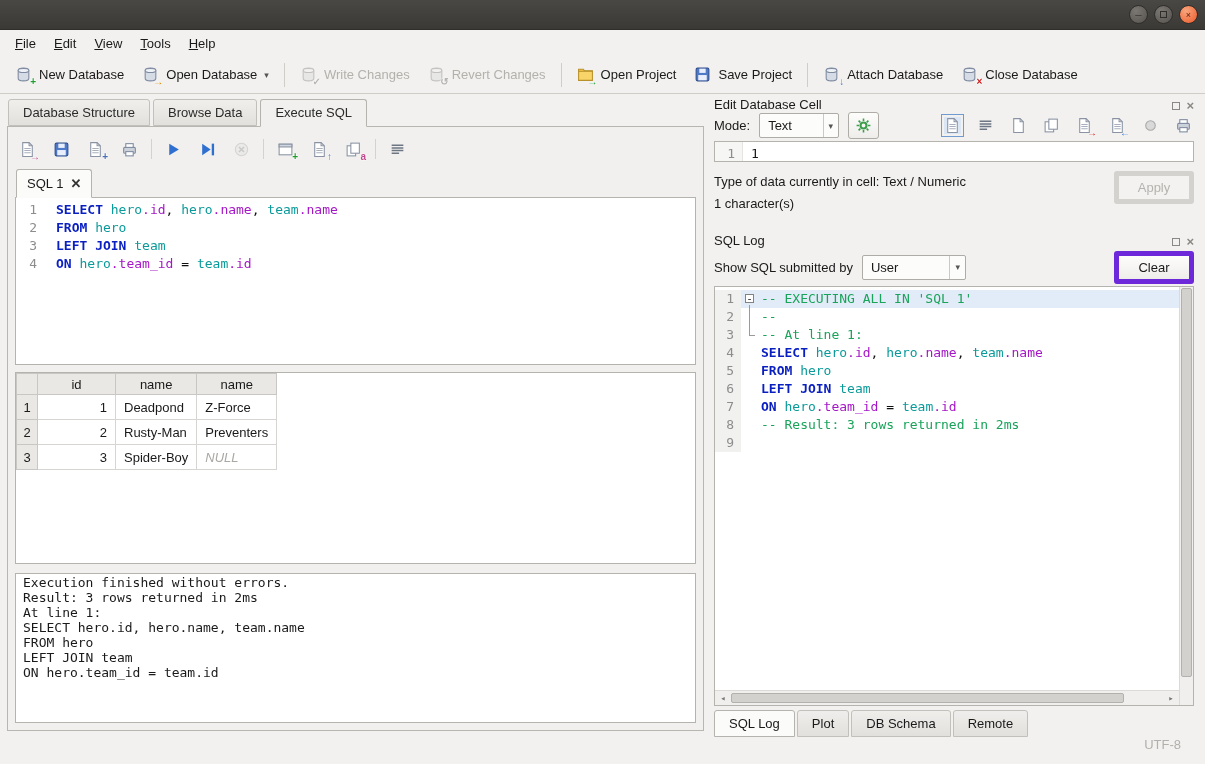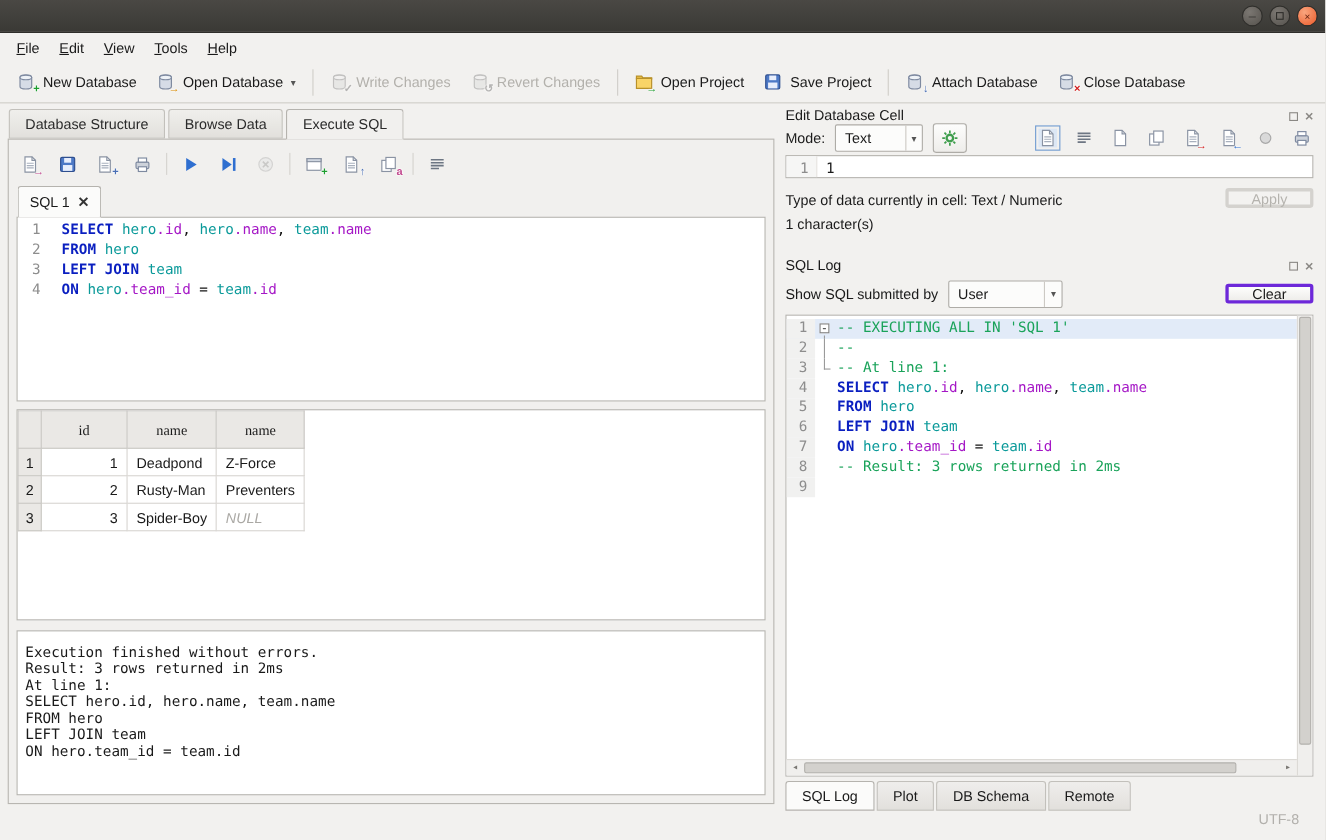"Apply" .btn { border: 3px solid #6d28d9 -> 5px solid #6d28d9; height: 18px -> 33px }
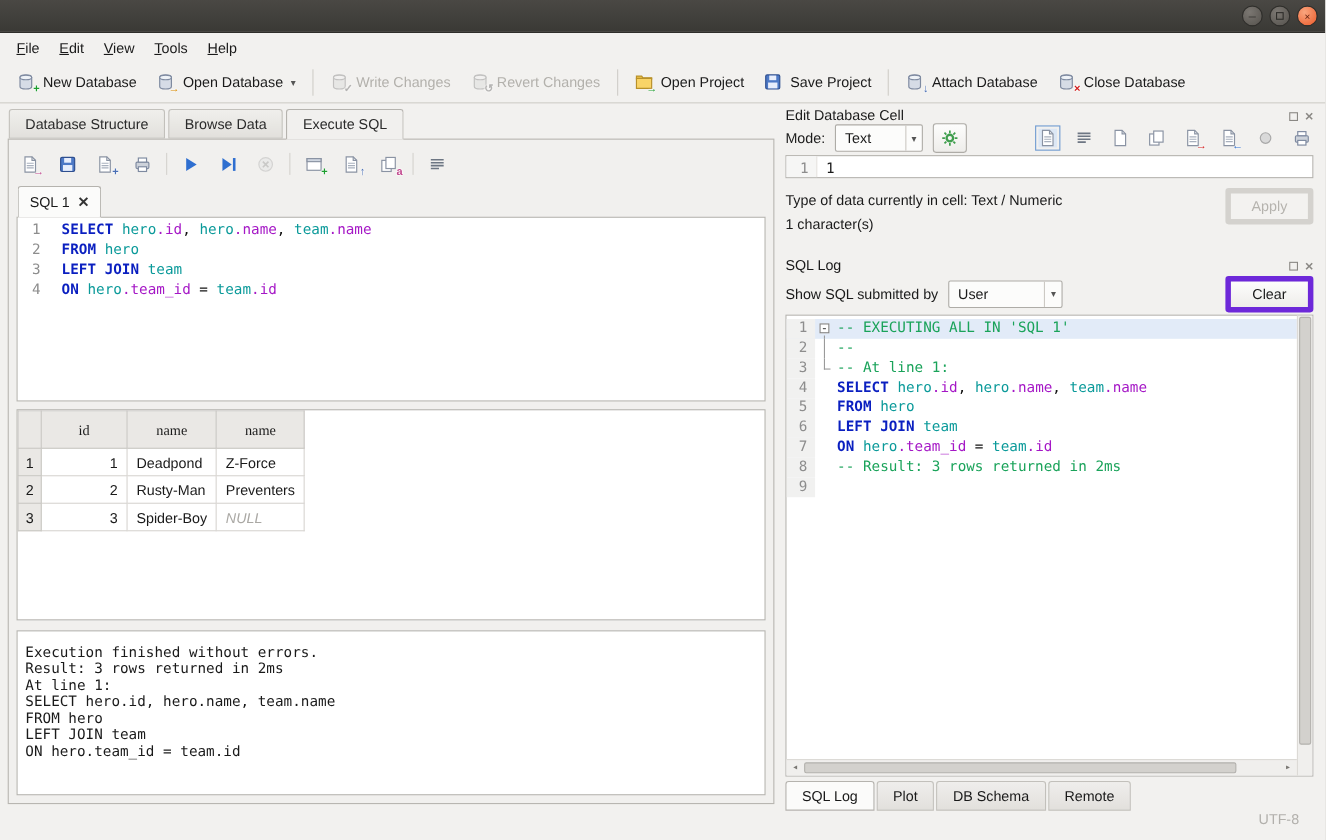"id" .results-area thead th { font-family: Liberation Serif, serif -> none; height: 34px -> 21px }
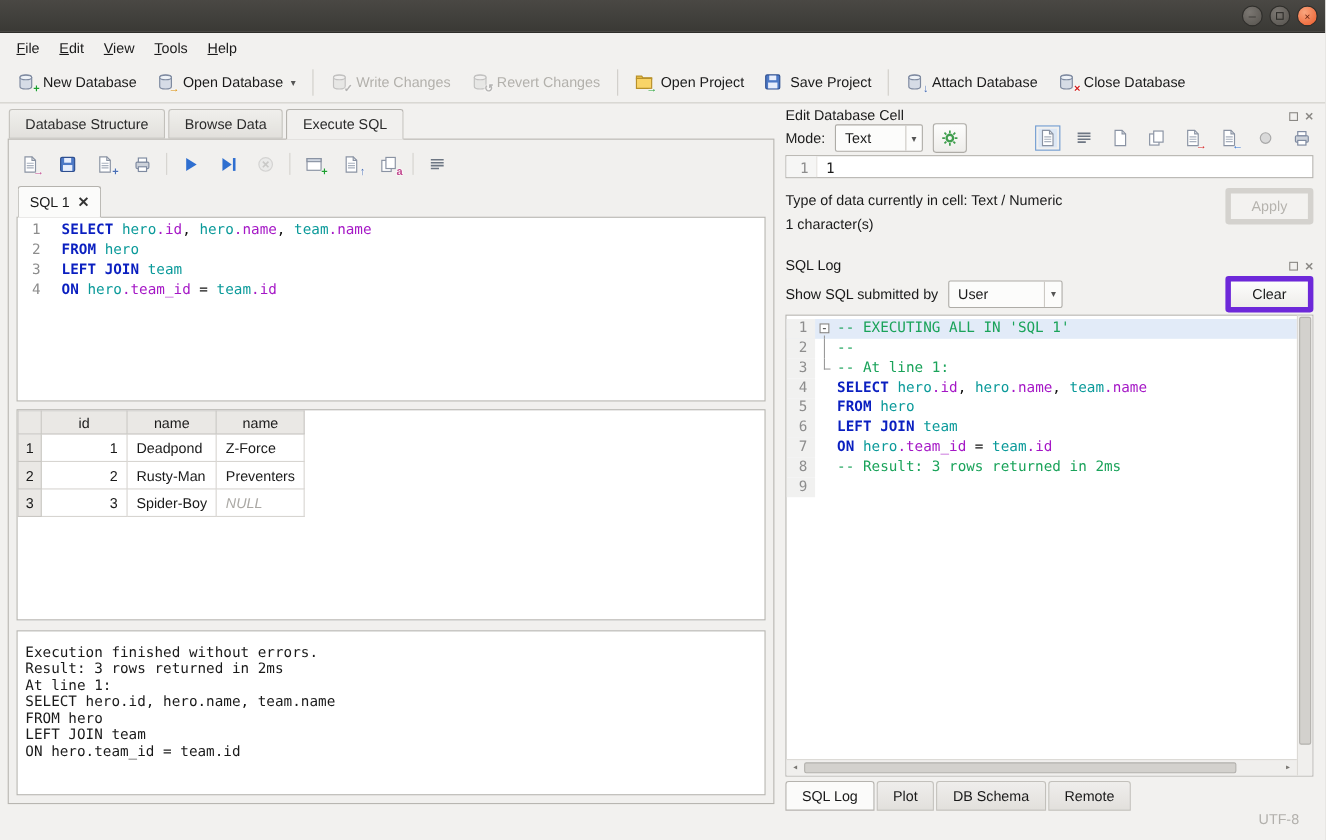"Execution finished without errors." .exec-msg { padding: 12px 7px -> 1px 7px }
